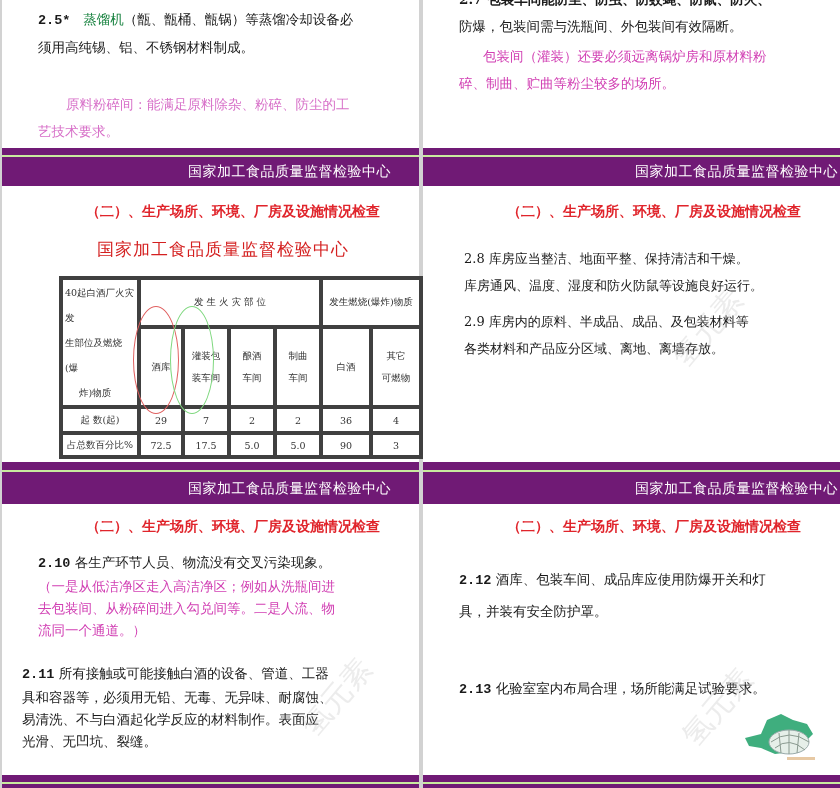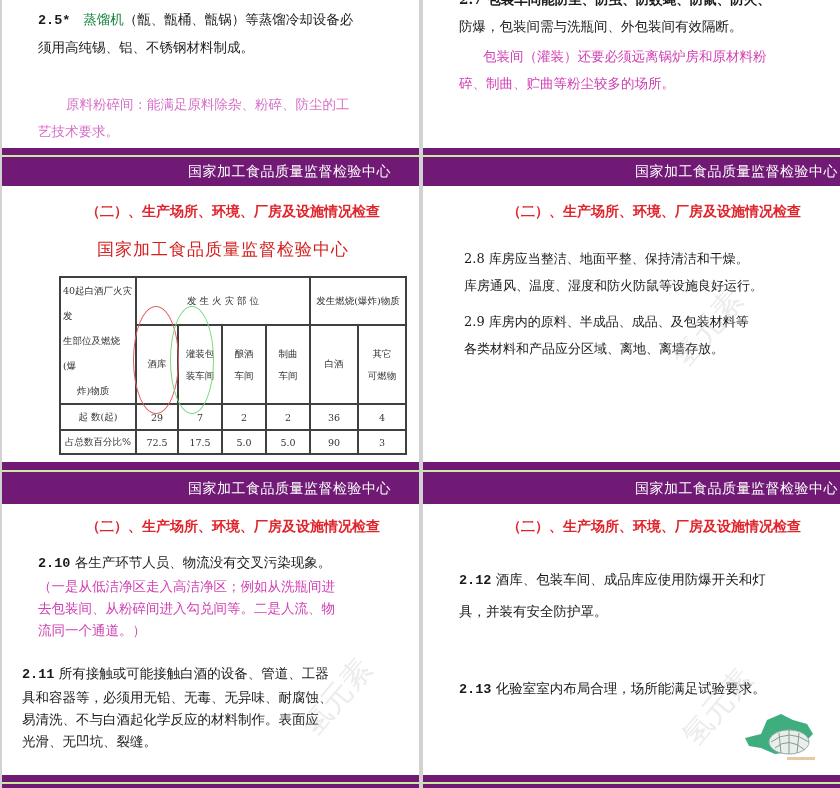"40起白酒厂火灾发" table.fire td { border: 2px solid #404040 -> 4px solid #404040 }
